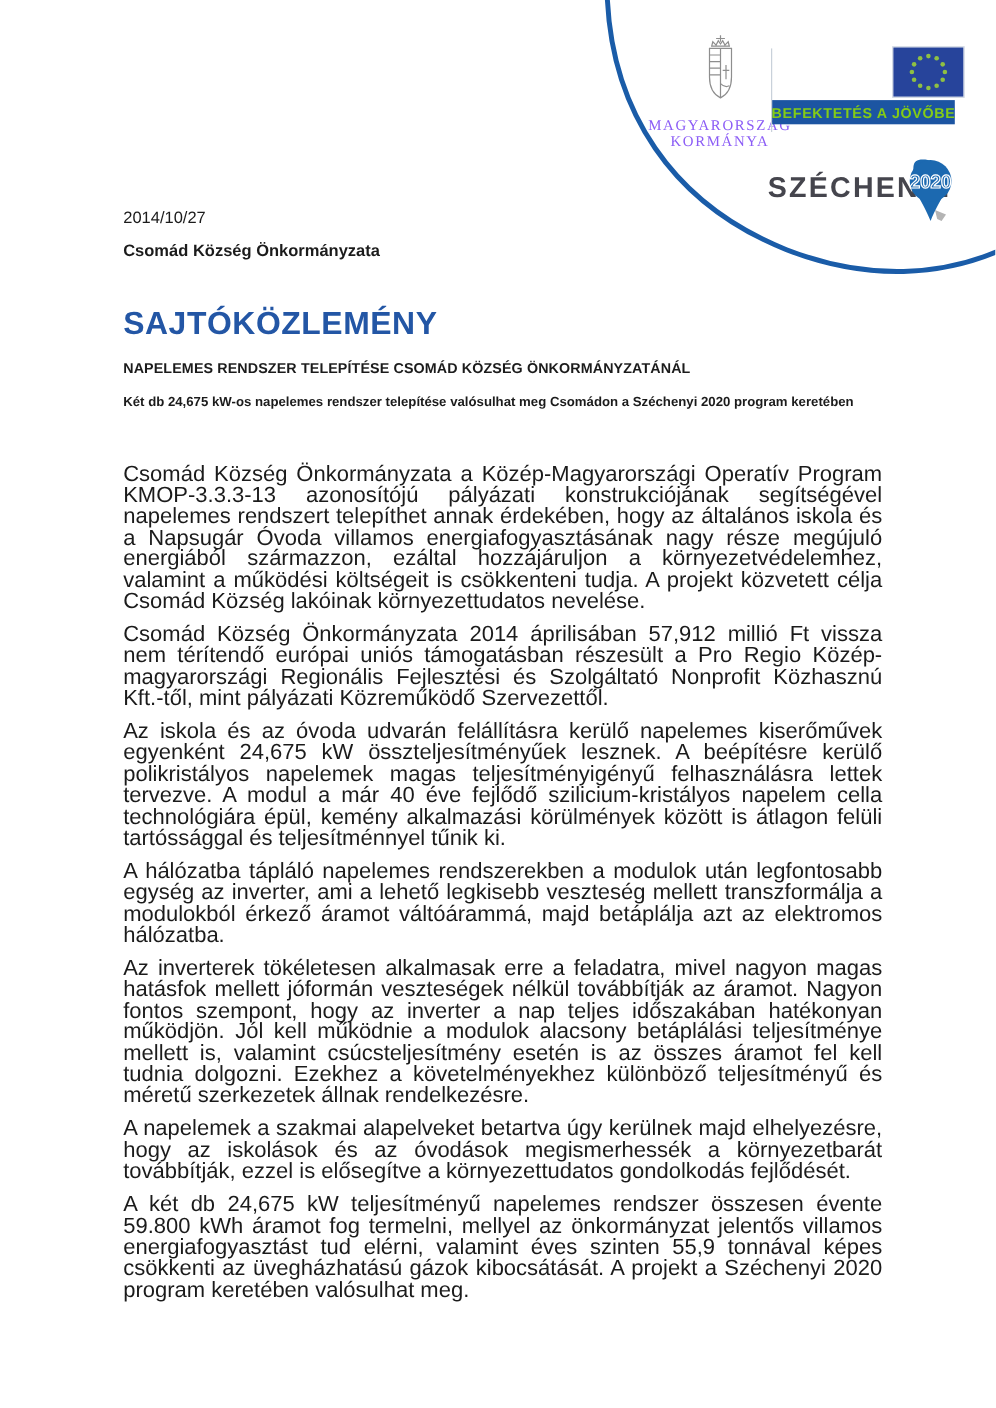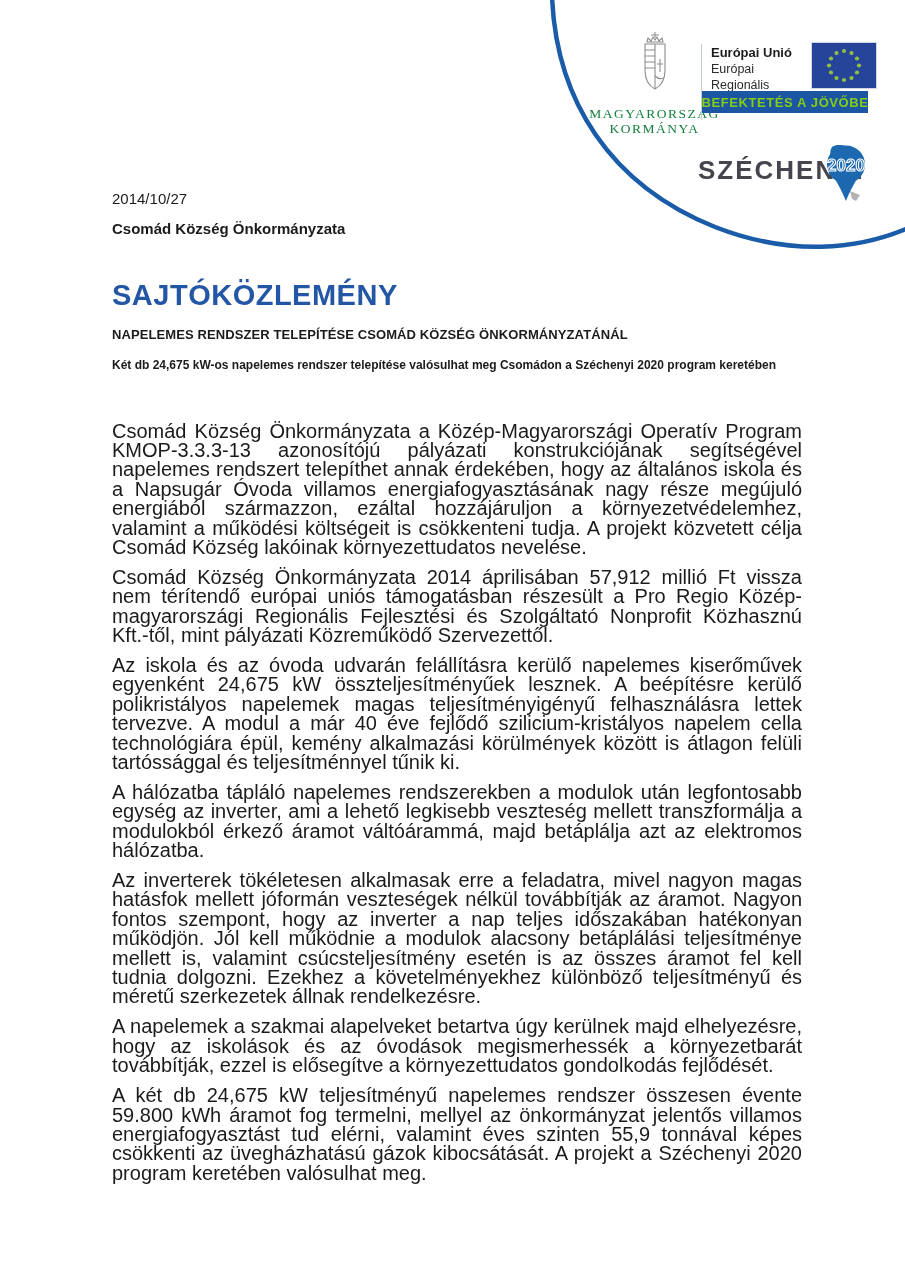"Európai Unió" div.eu-text { html: <div> <div>Európai Unió</div> <div>Európai Regionális</div> <div>Fejlesztési Alap</div> </div> -> none }
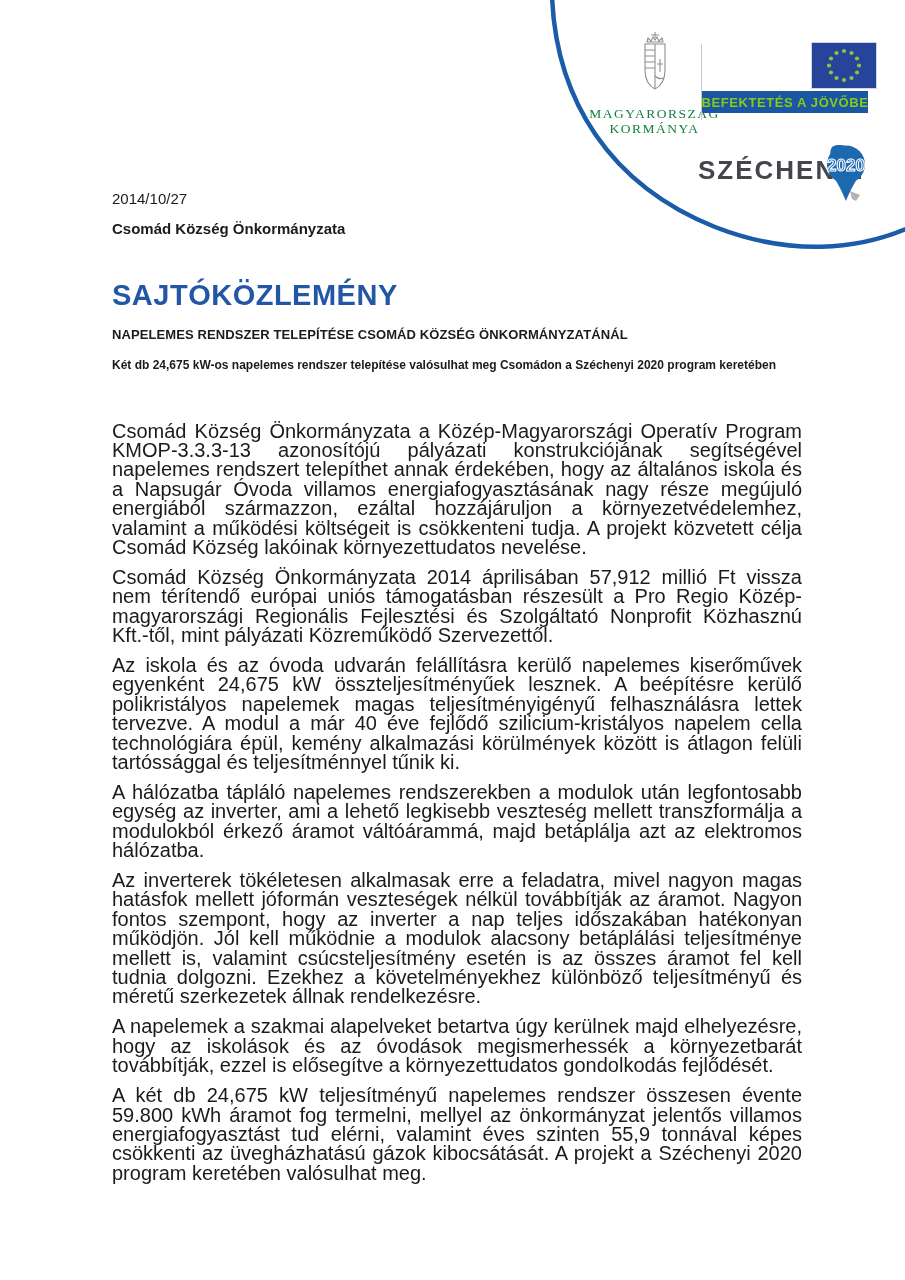"MAGYARORSZÁG" .gov-name { color: #15803d -> #8b5cf6 }
